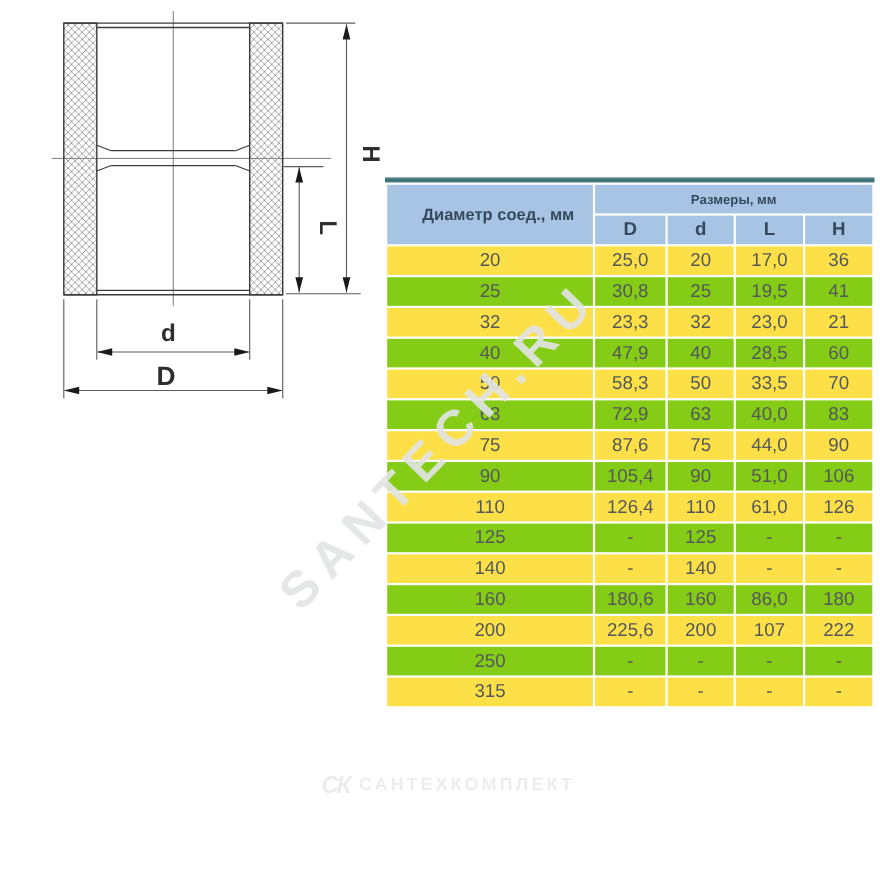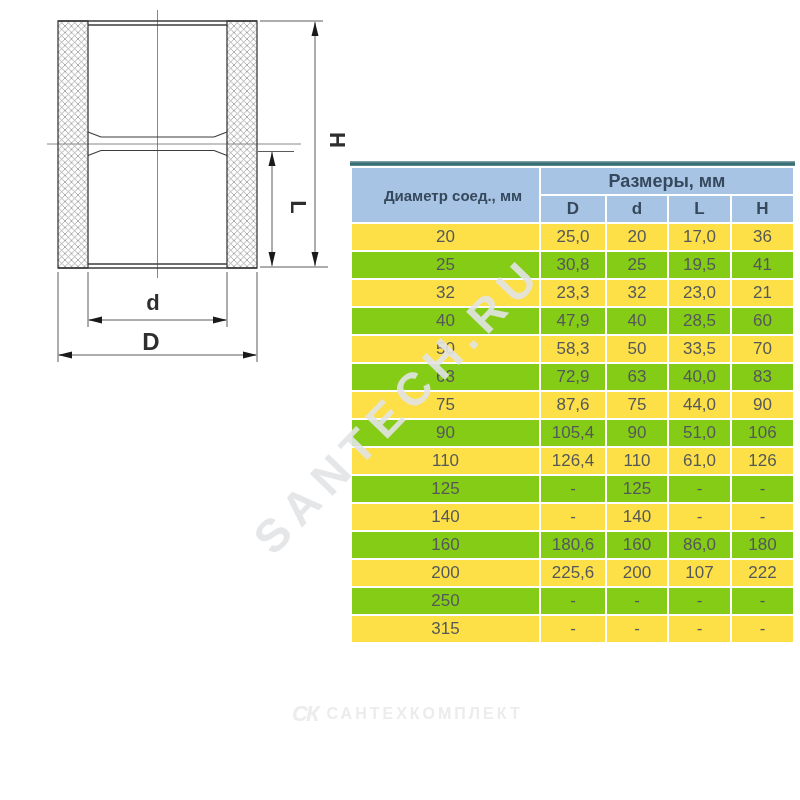"Размеры, мм" th.group { font-size: 18px -> 12px }
